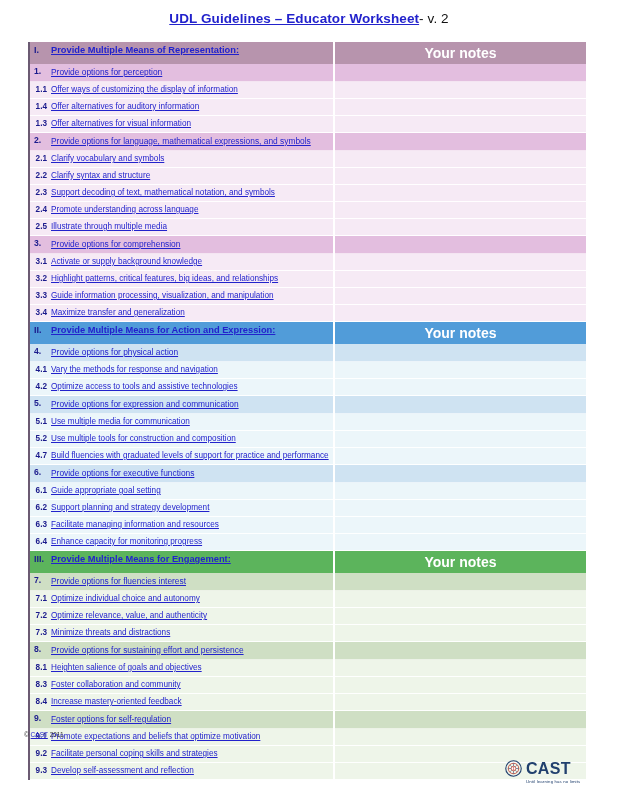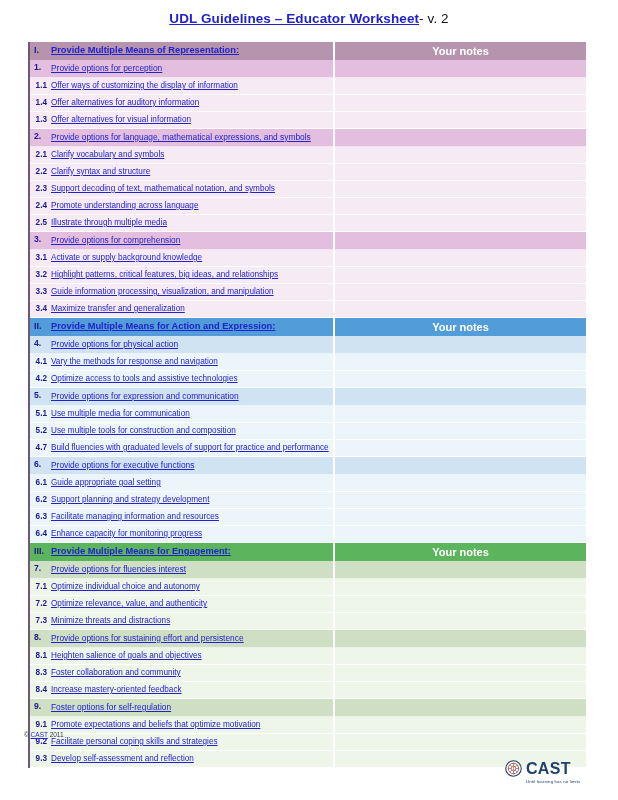"Your notes" tr.sec td.cell-notes { font-size: 11px -> 14px }
